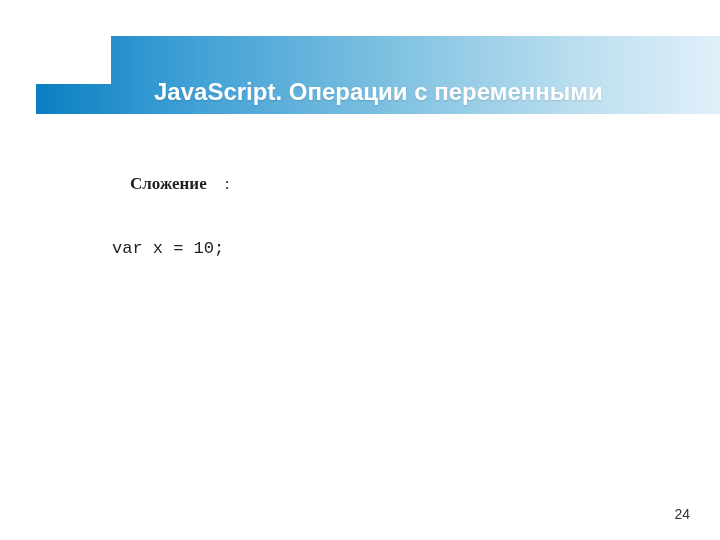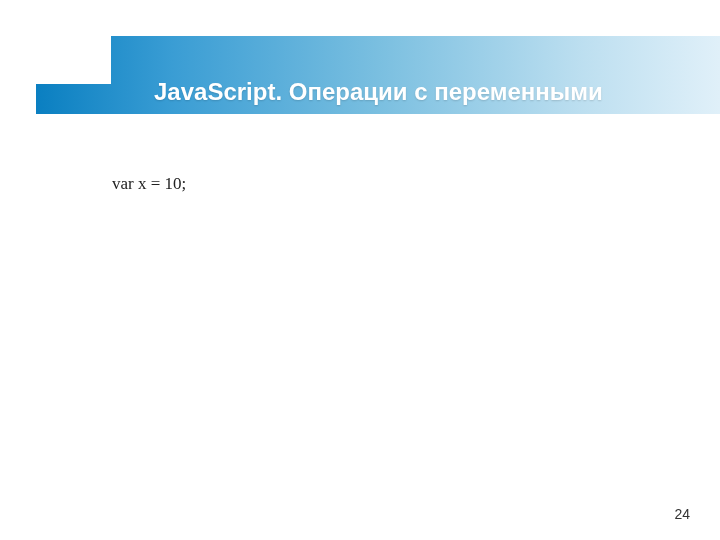"Сложение :" div { html: none -> <div><span>Сложение</span>:</div> }
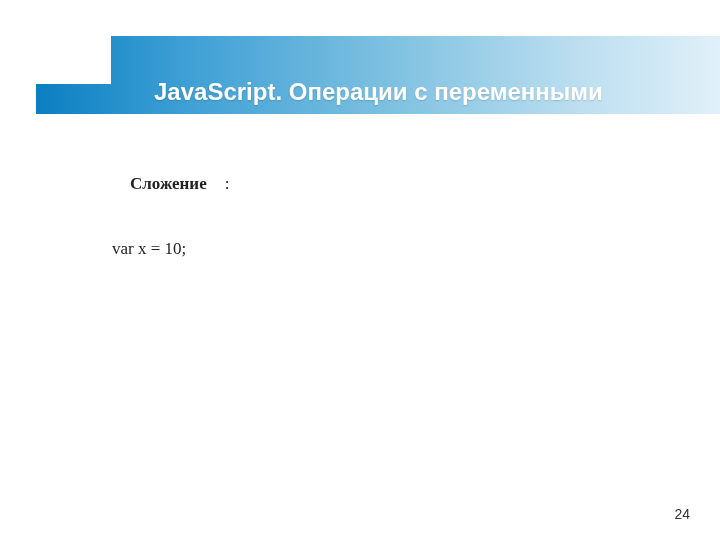"var x = 10;" .code-line { font-family: Liberation Serif, serif -> Liberation Mono, monospace }
